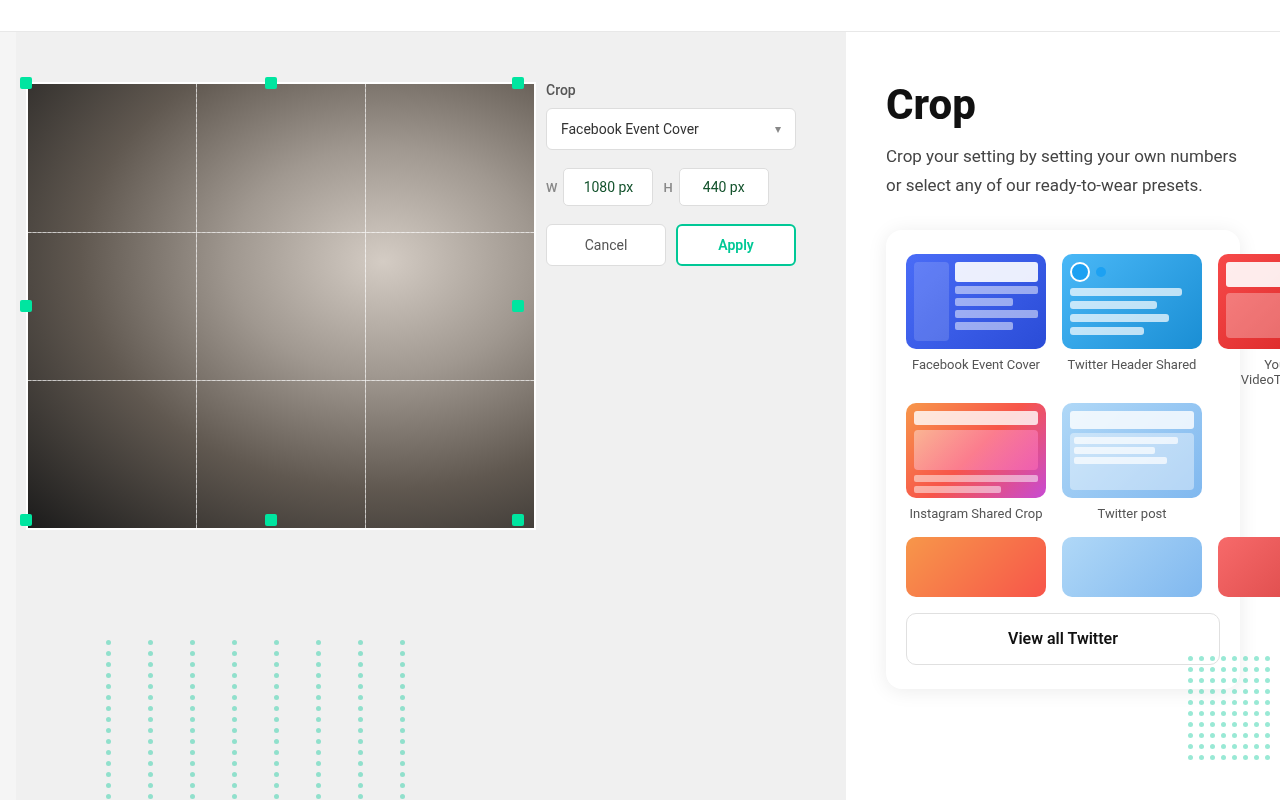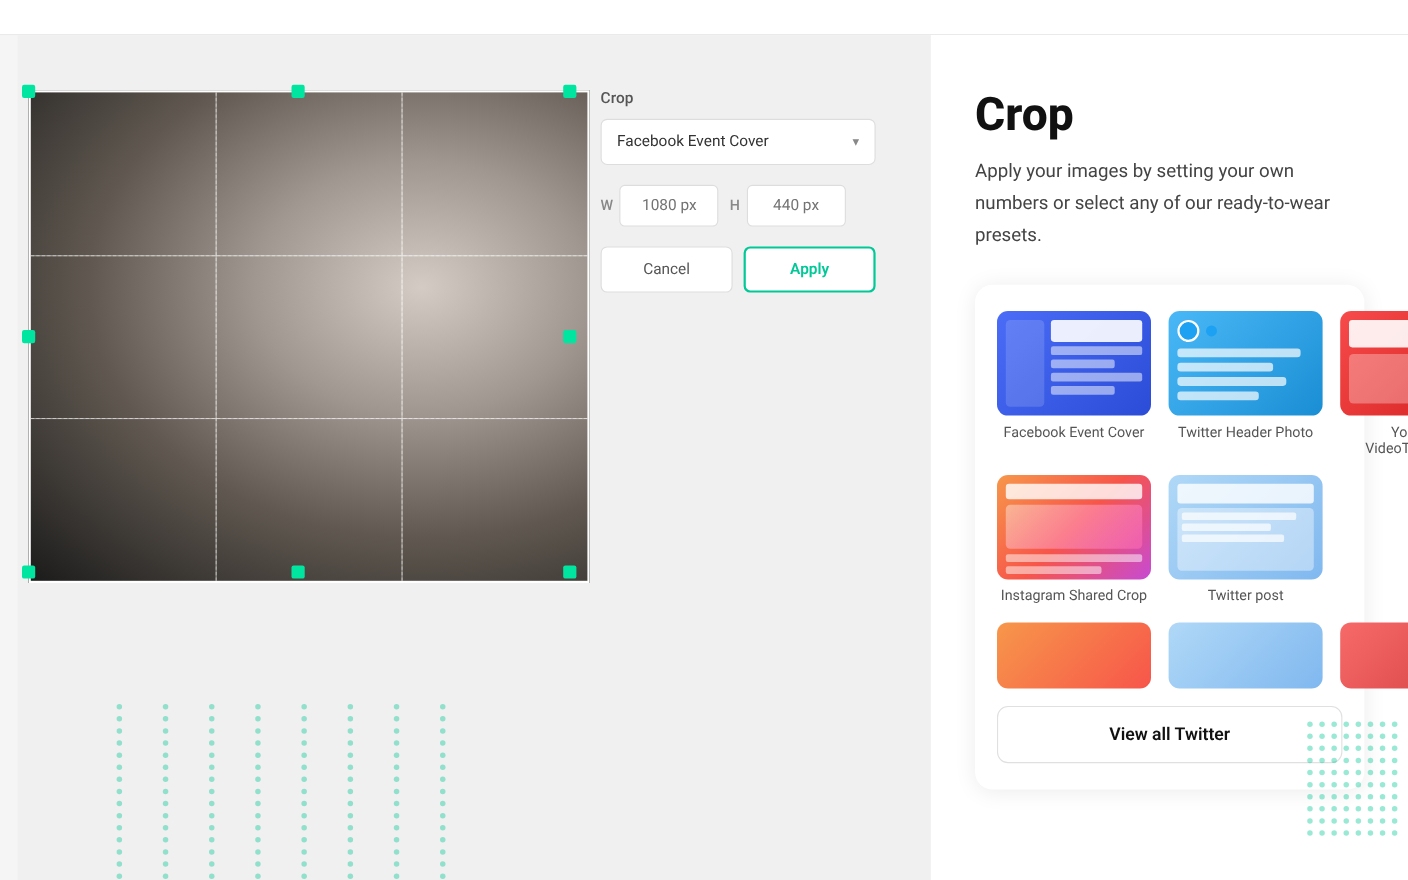"Apply your images by setting" p.panel-desc { text: Apply your images -> Crop your setting }
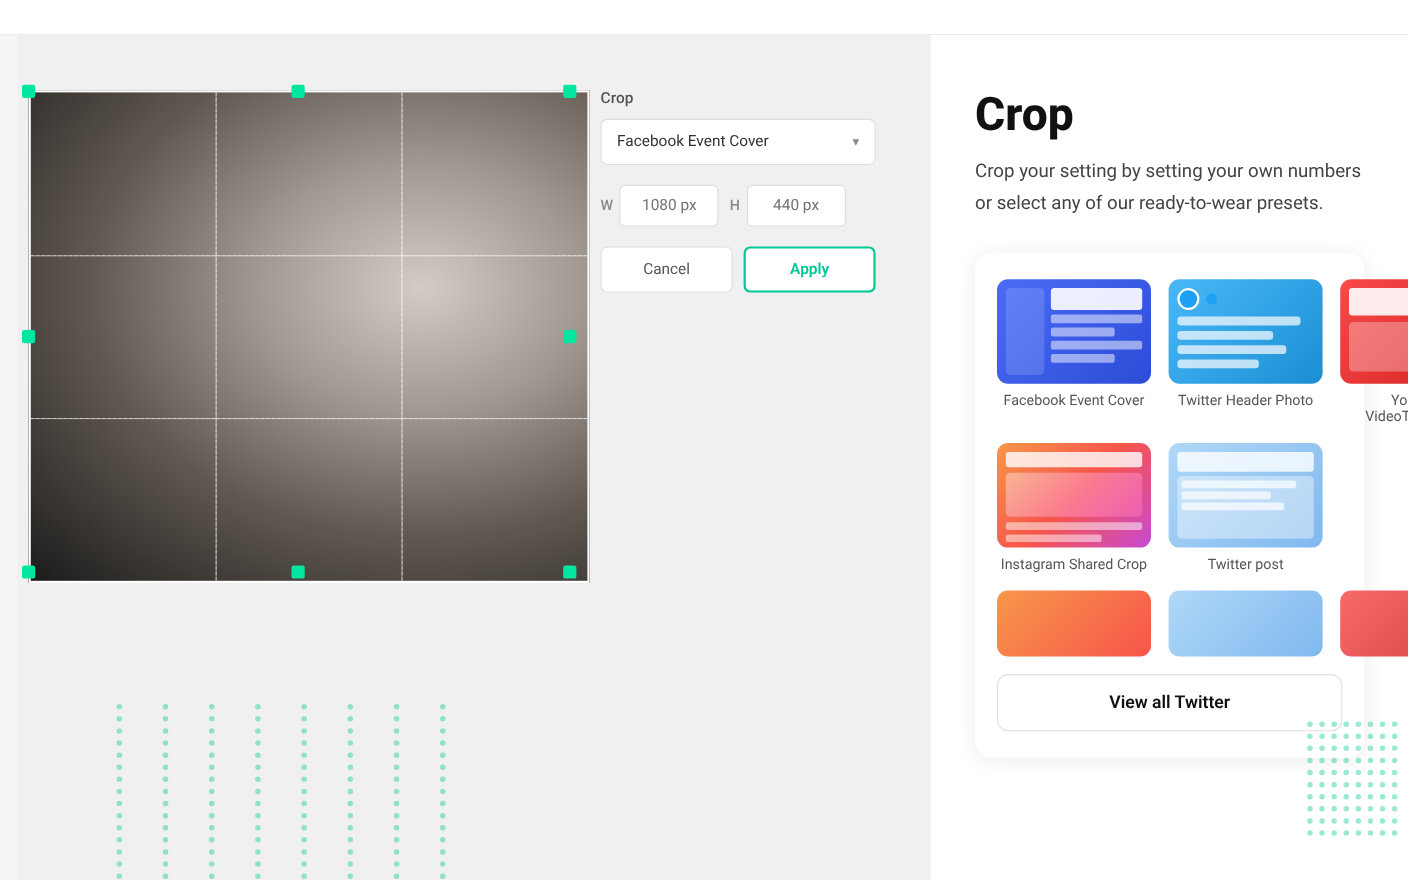"1080 px" .dim-input { color: #737373 -> #14532d }
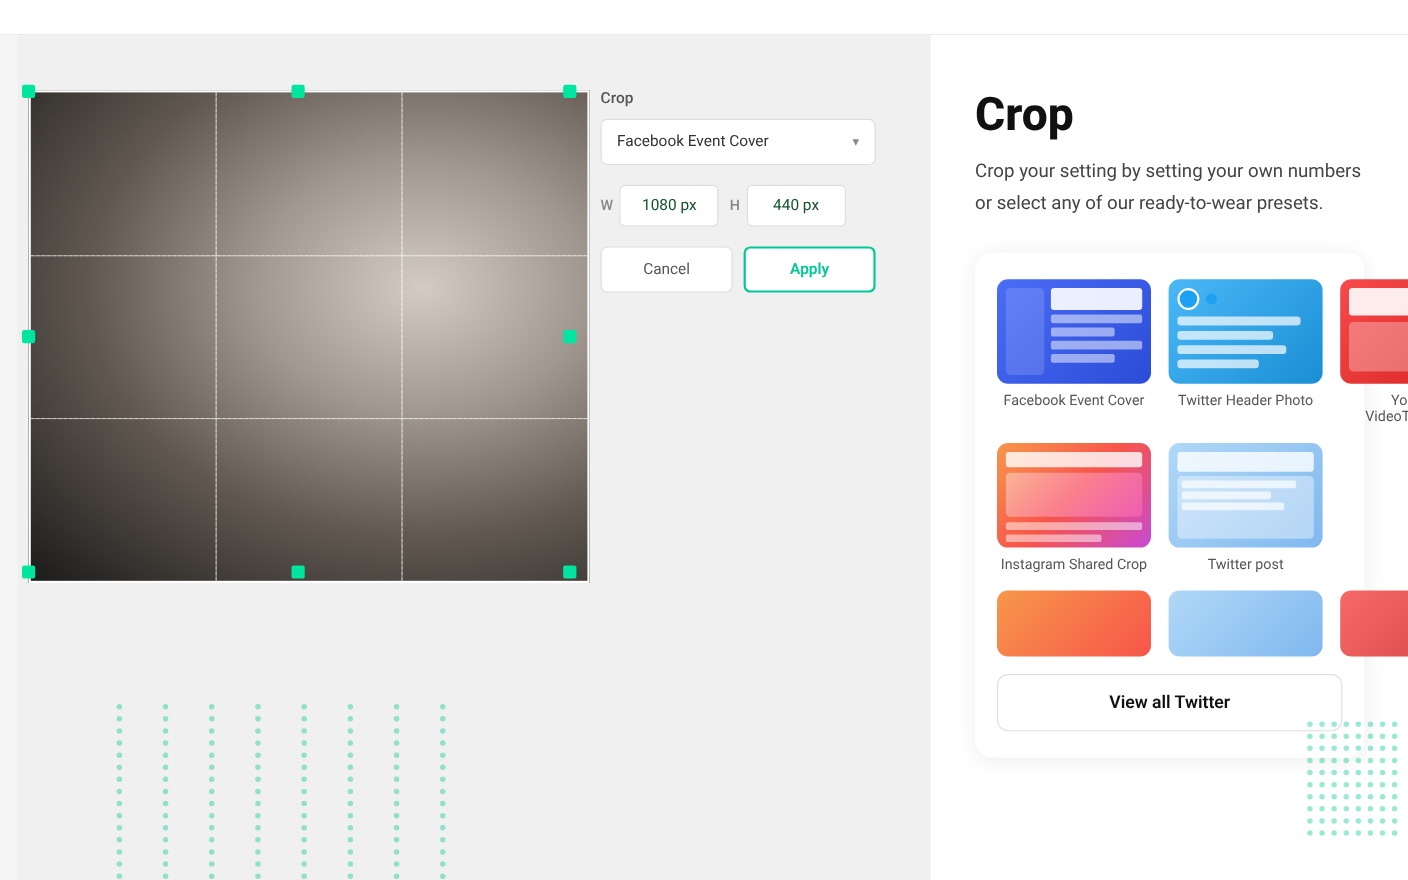"Twitter Header Photo" span.preset-name { text: Photo -> Shared }
